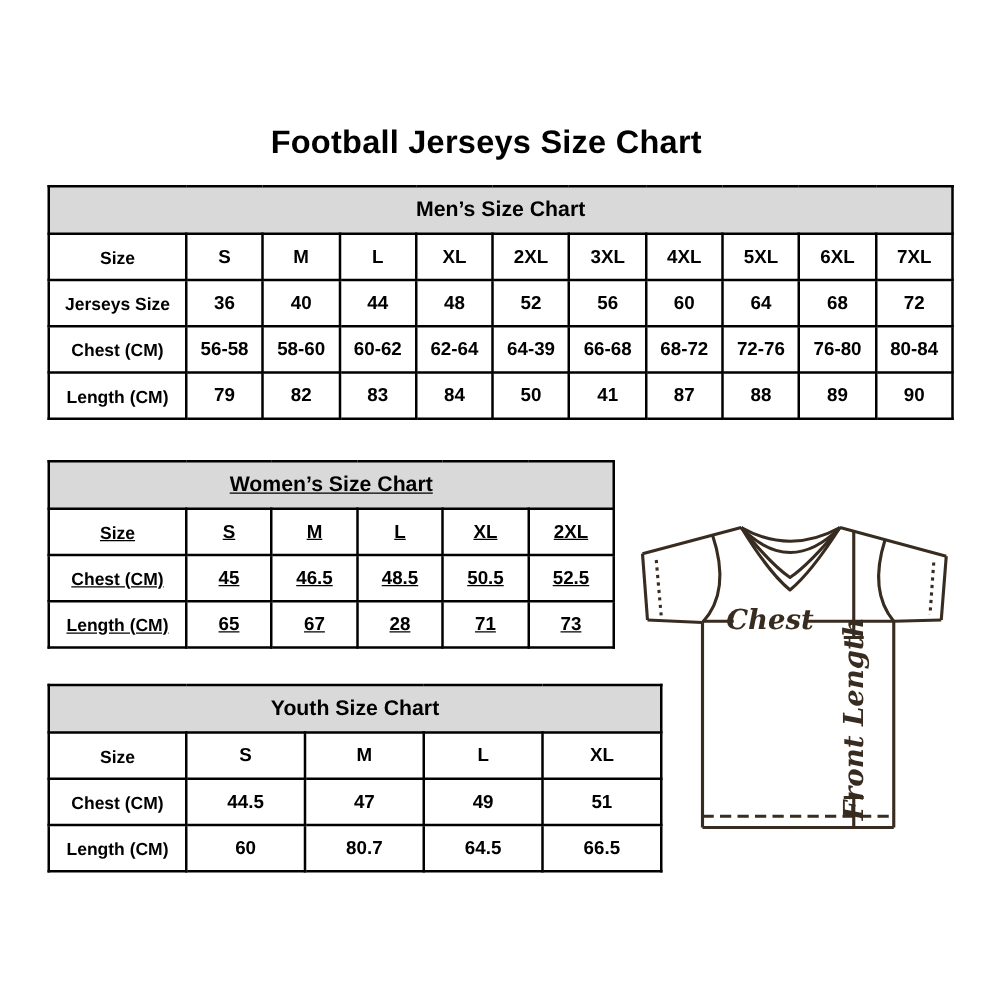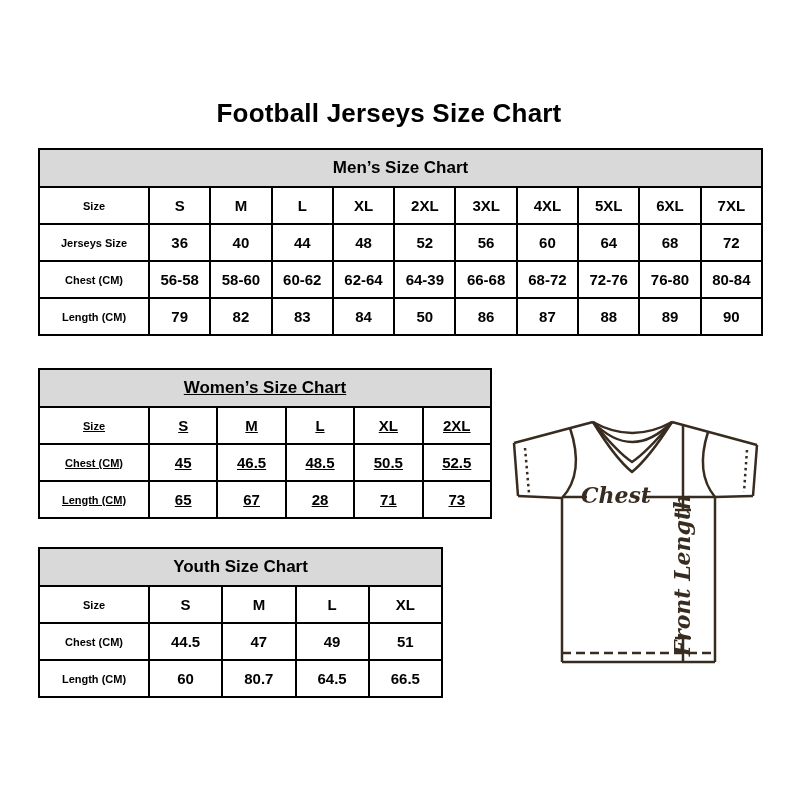"Size" table.sz td.lab { font-size: 11px -> 14px }
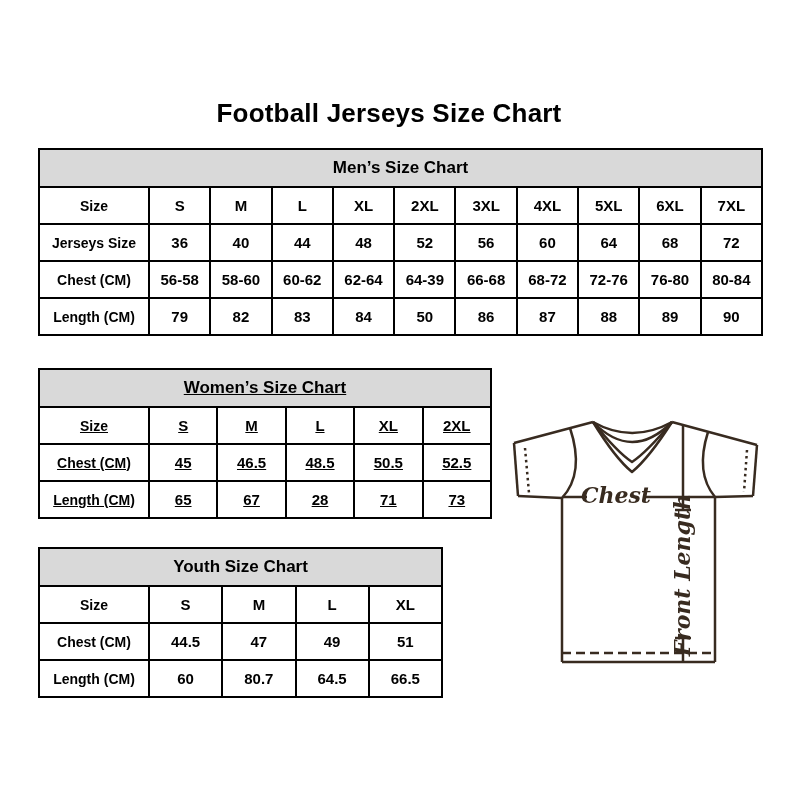"86" td { text: 86 -> 41 }
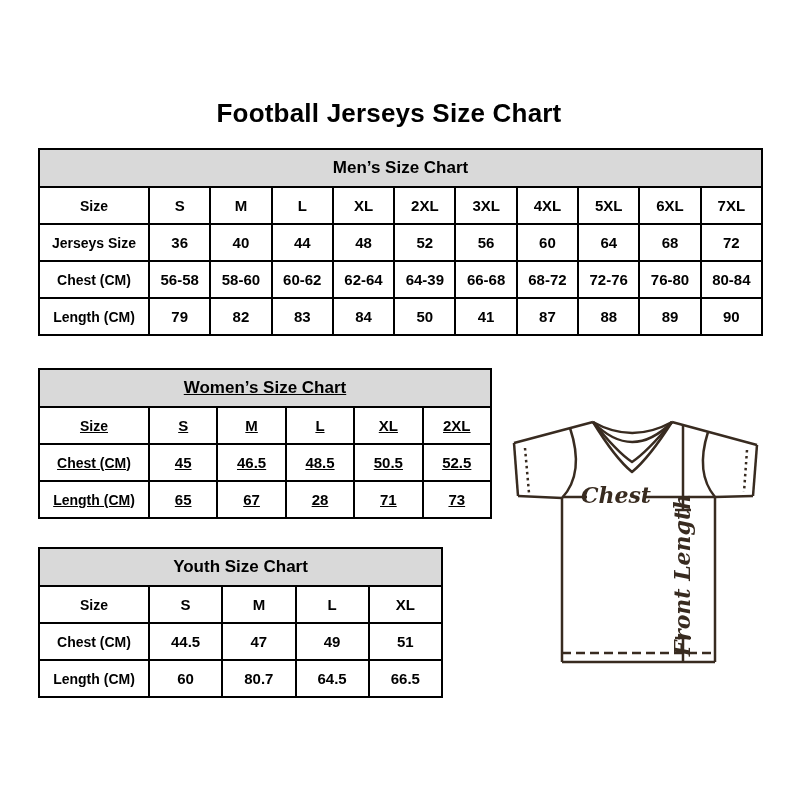"Youth Size Chart" table.sz.youth { width: 405px -> 492px }
